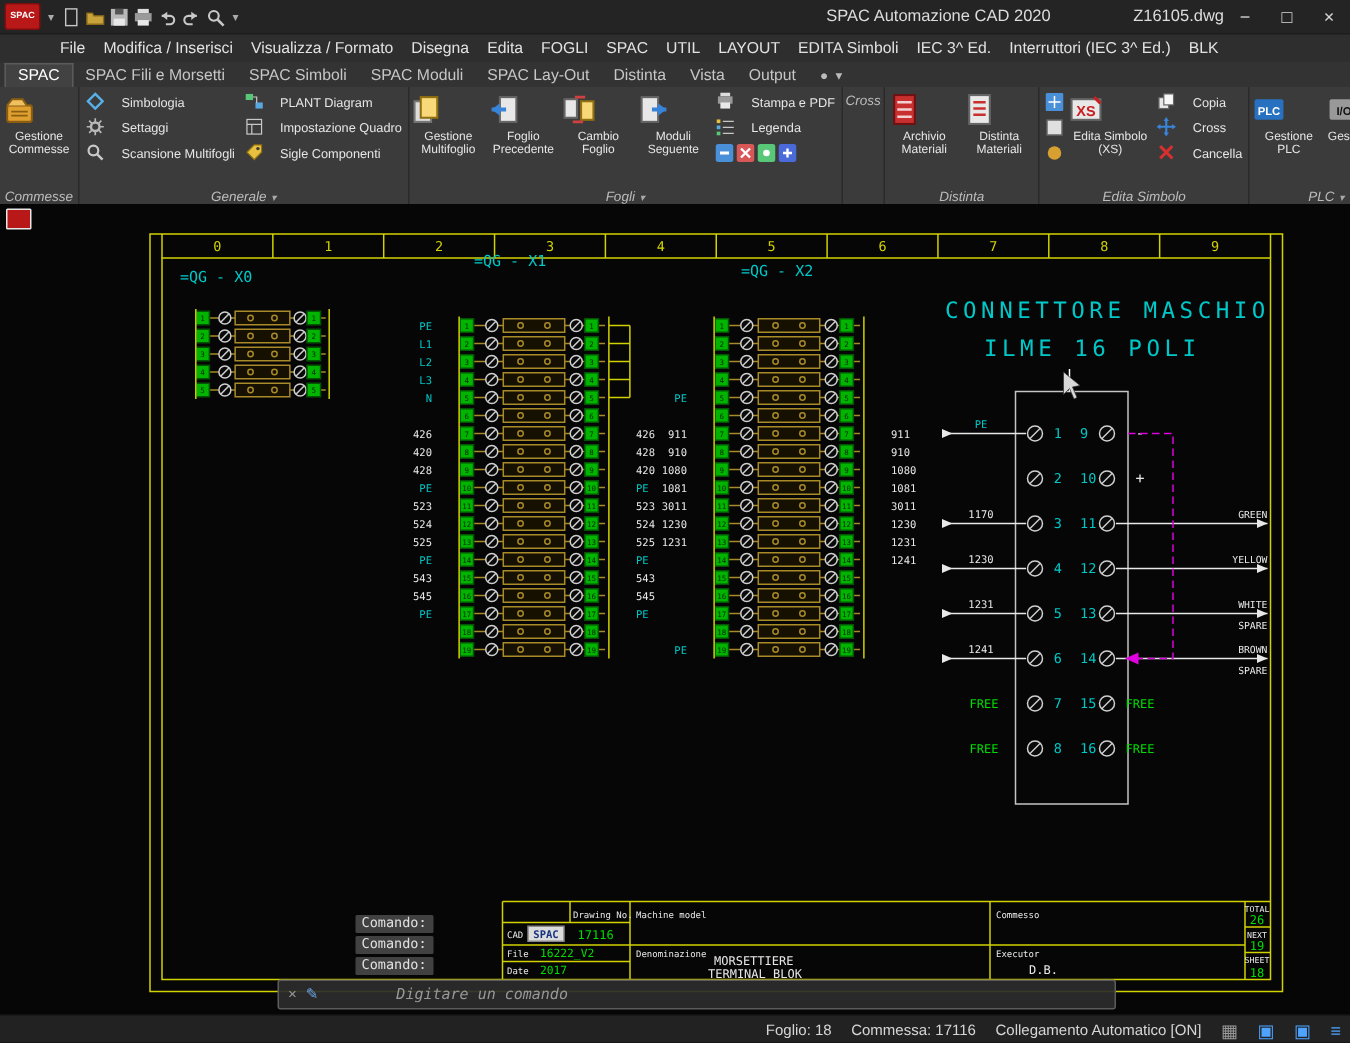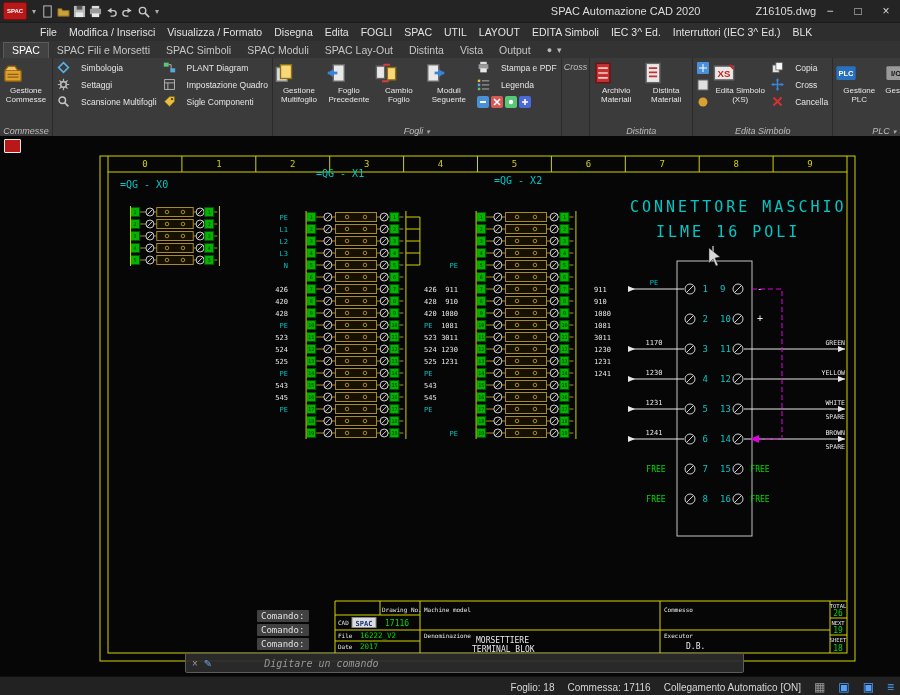"Generale" div.rlabel { html: none -> <div> <span>Generale</span> <span>▾</span> </div> }
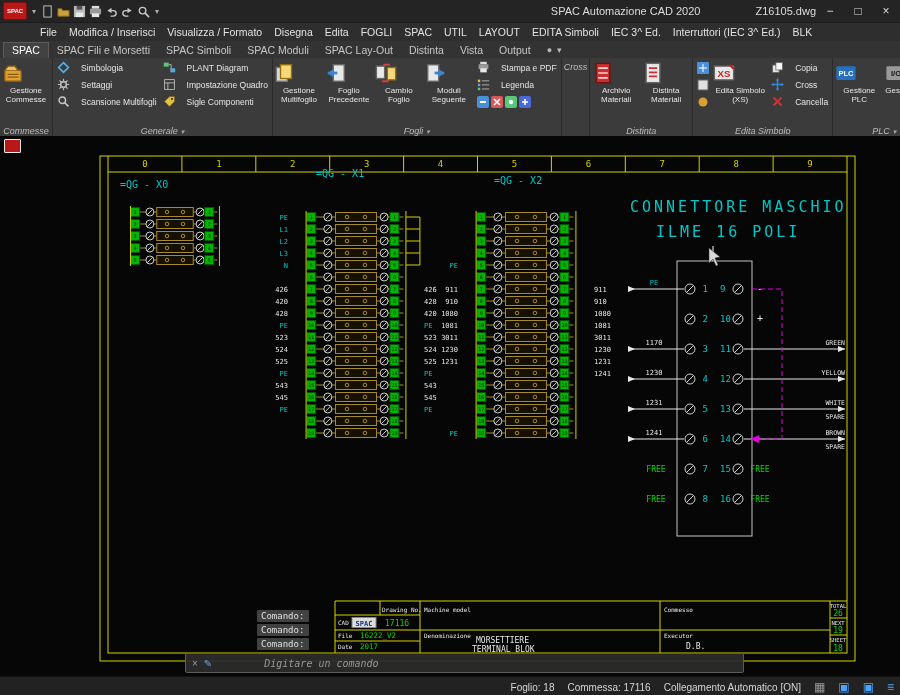"Comando:" .cmd-history { margin-left: 20px -> none }
